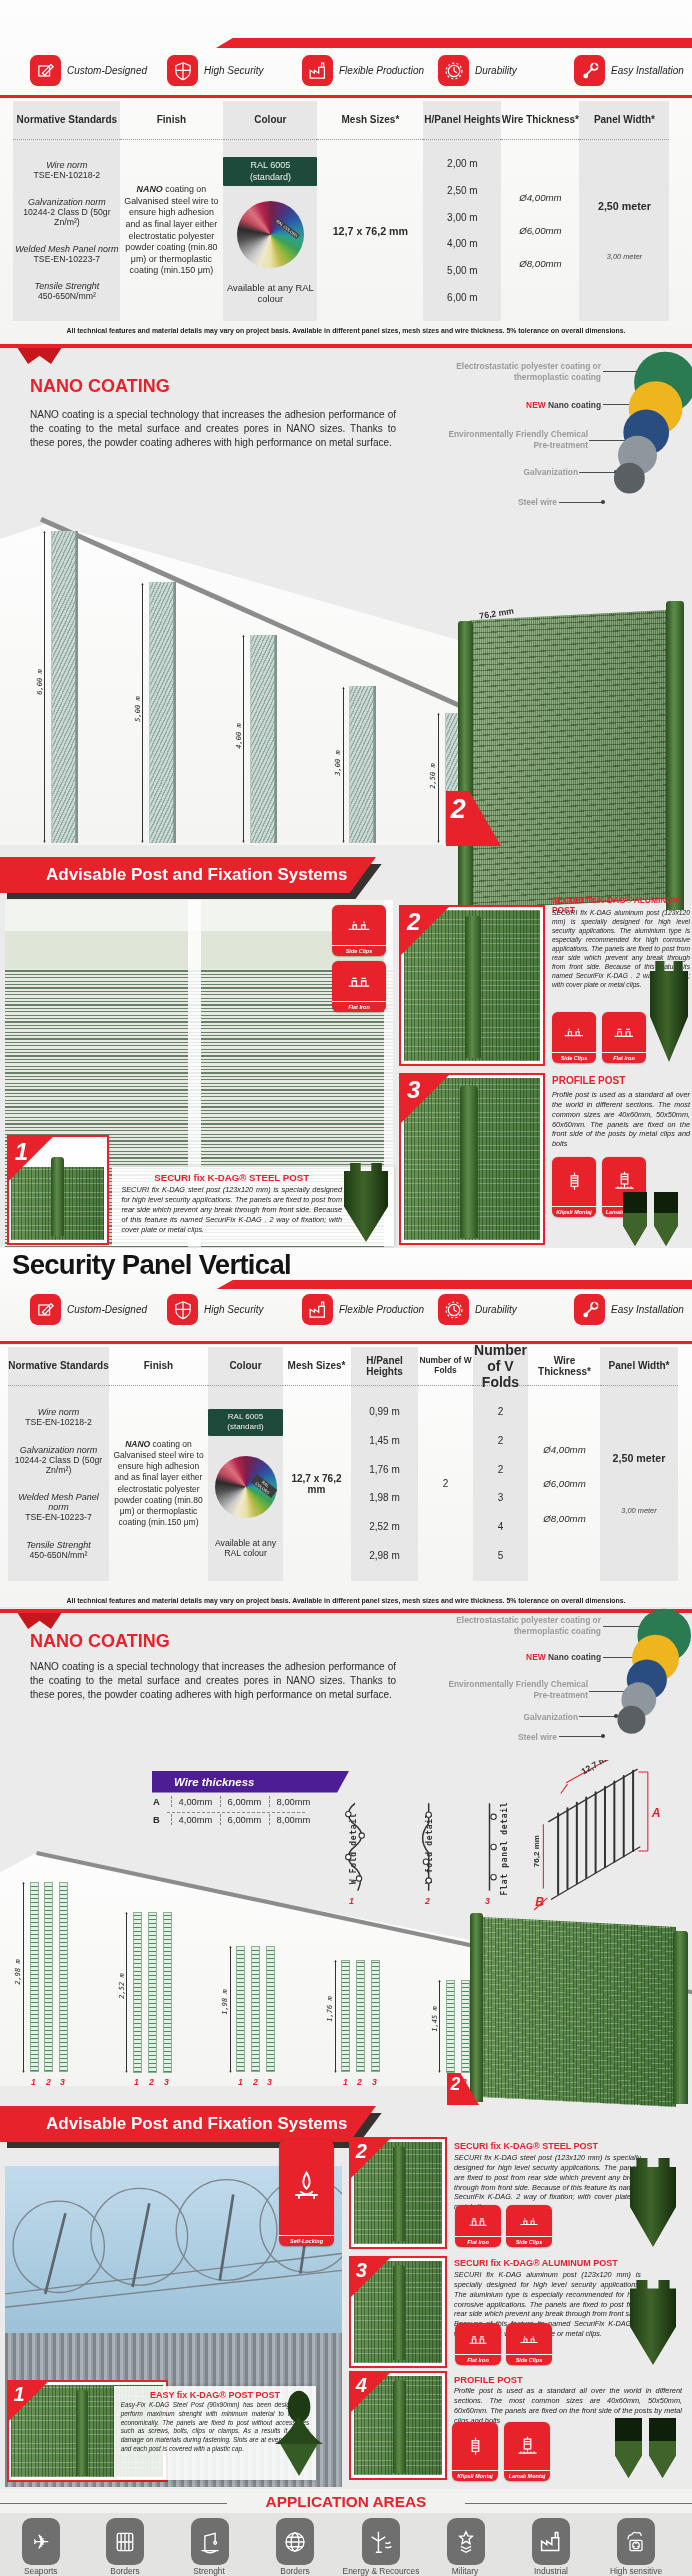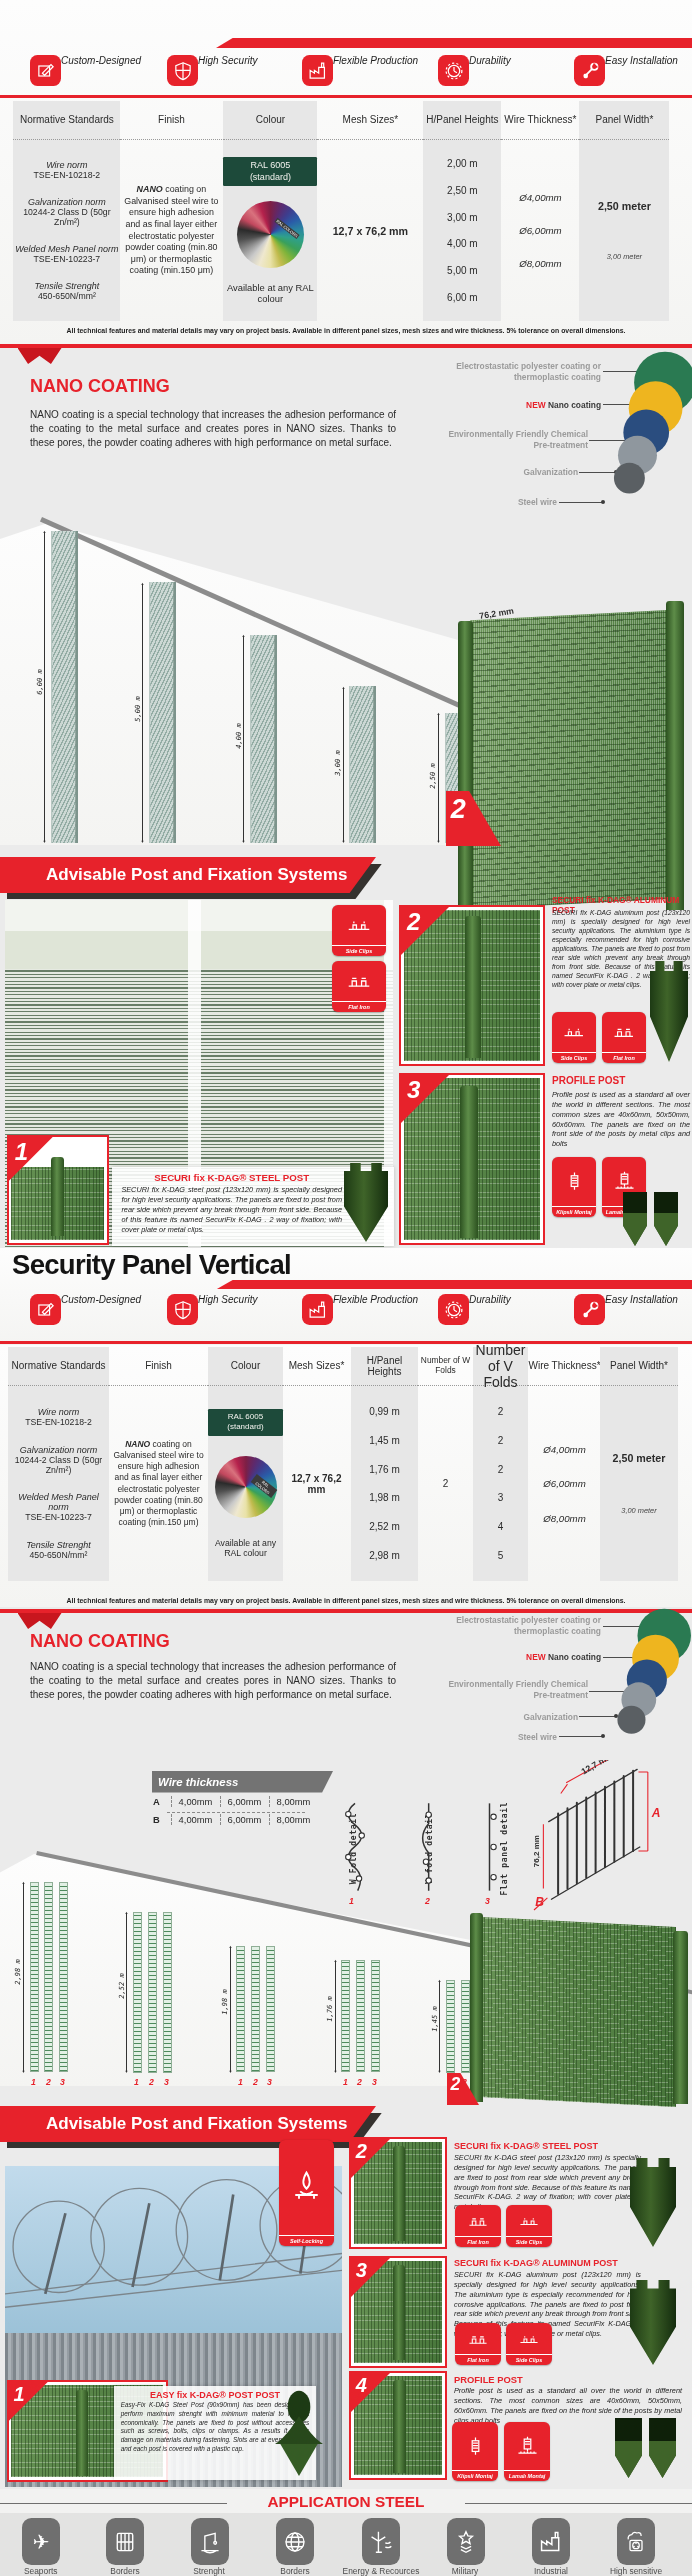"Custom-Designed" .feat { align-items: none -> center; gap: 0 -> 6px }
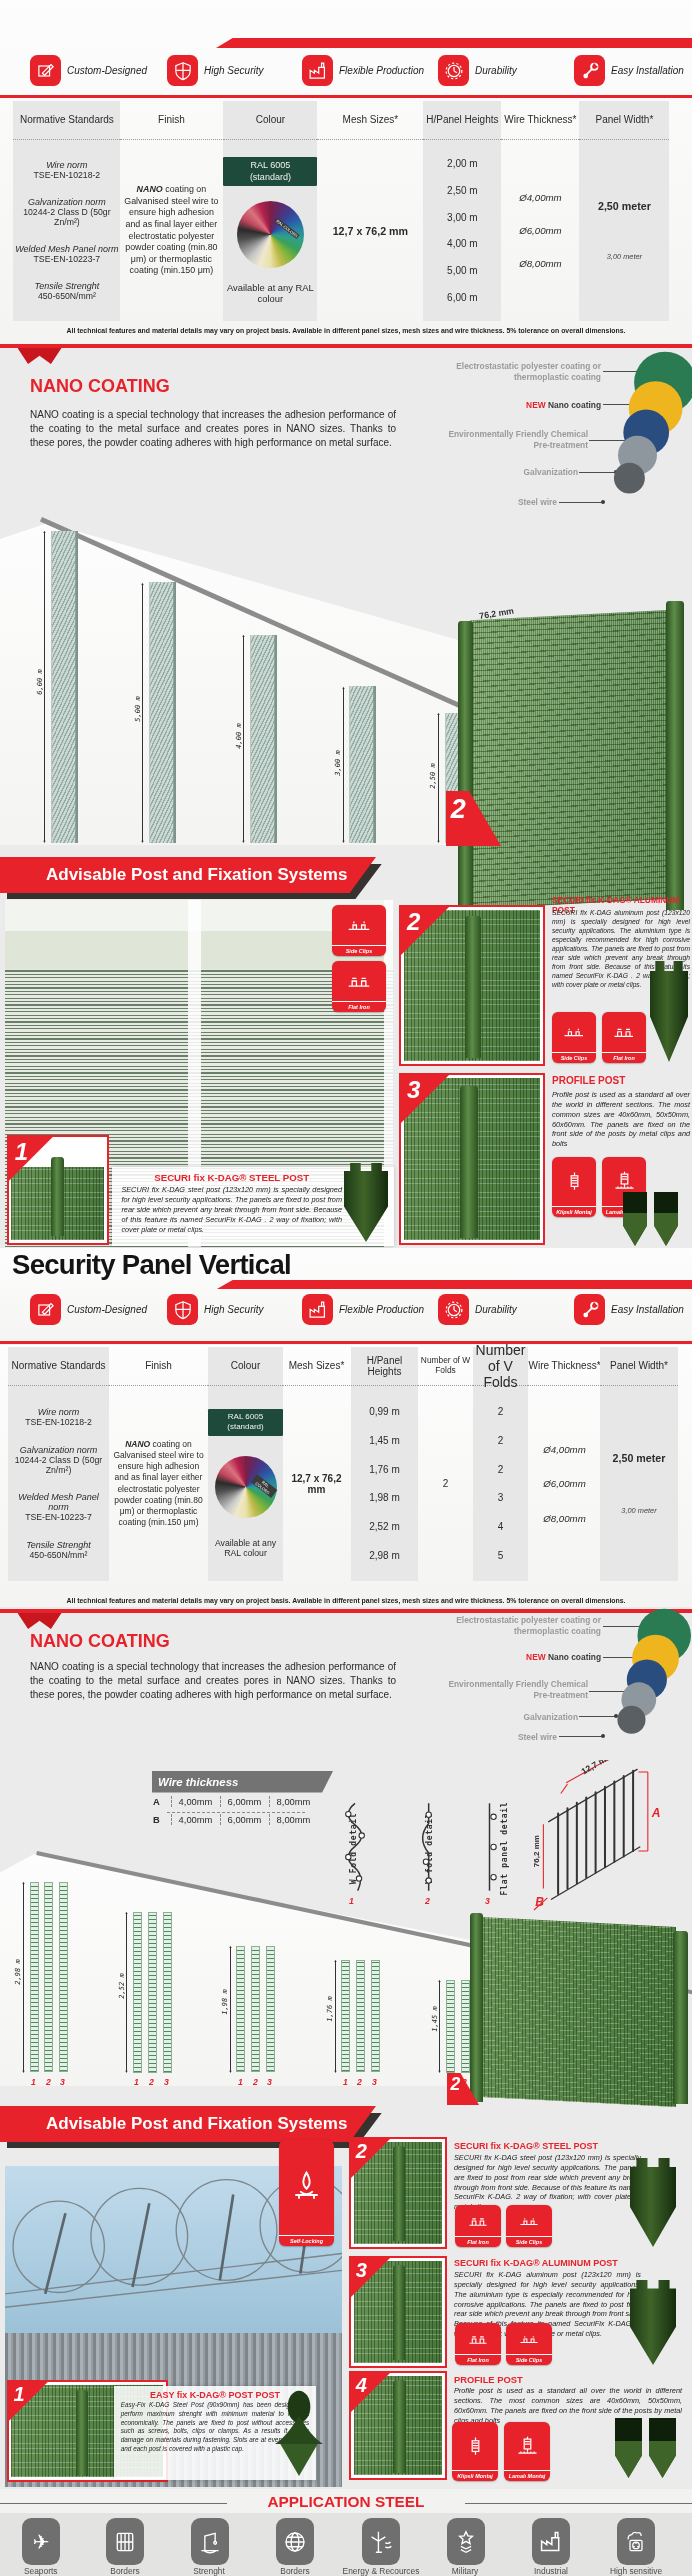"Normative Standards" .col-h { font-weight: normal -> bold }
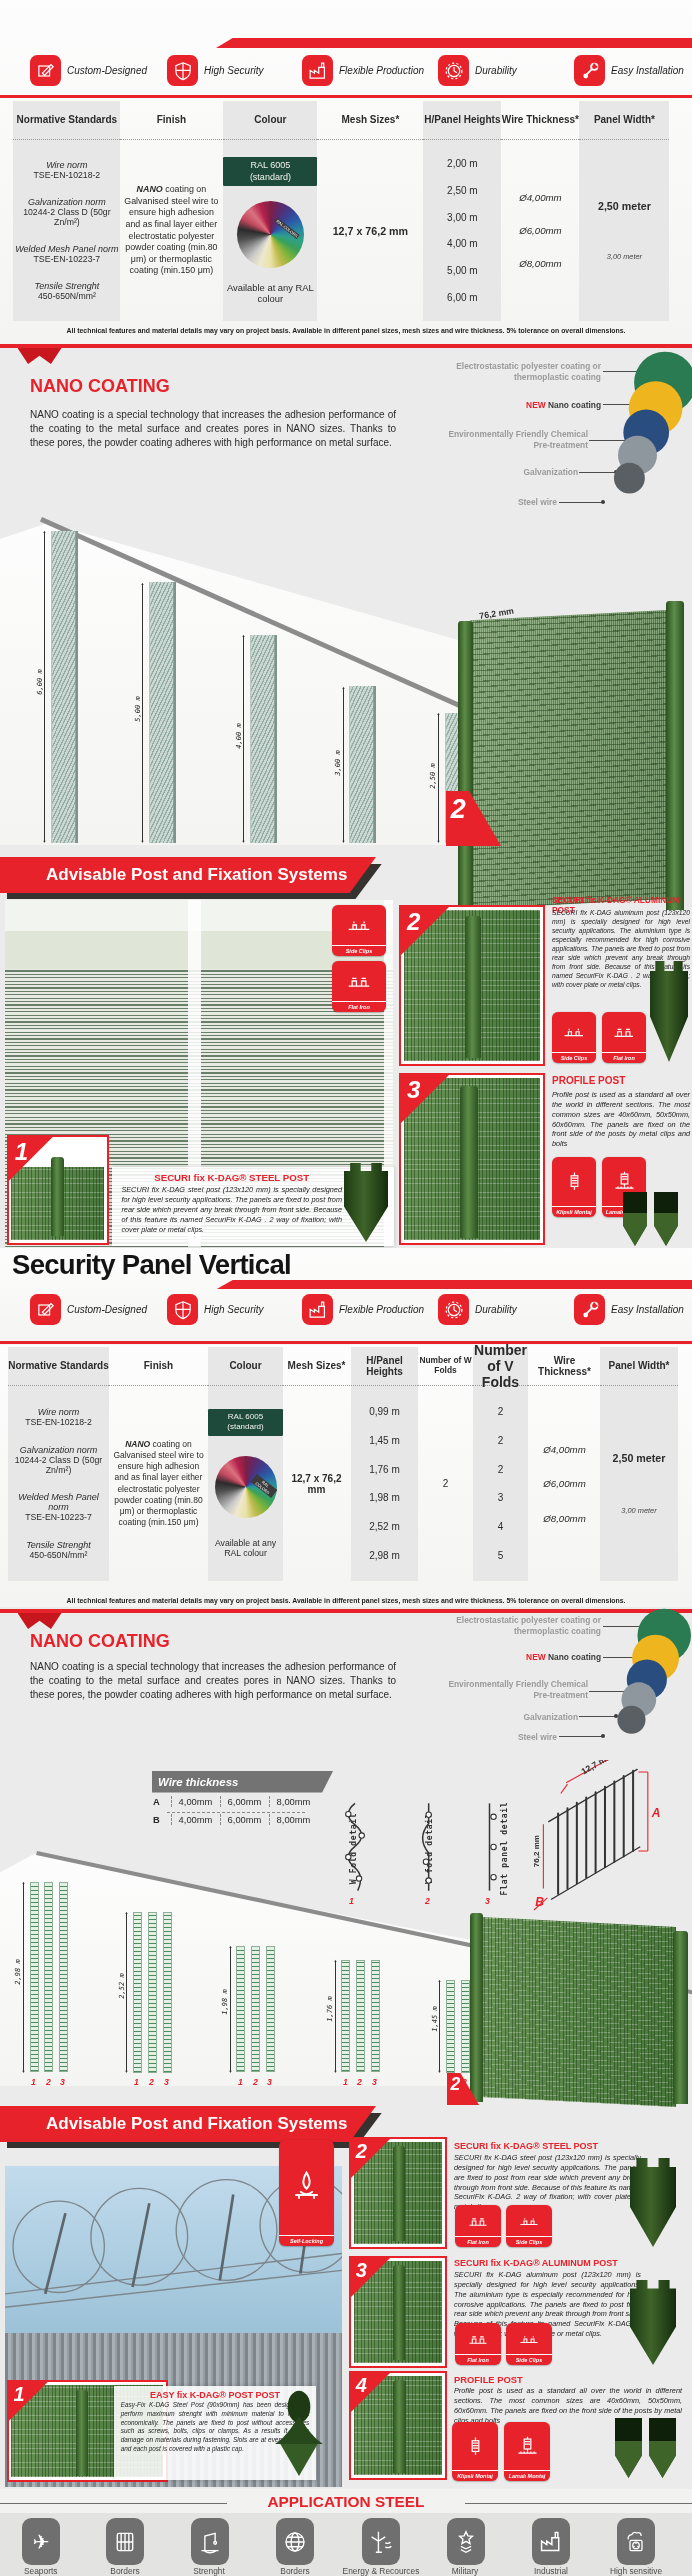"Wire thickness" .wt-banner { background: #737373 -> #4c1d95; padding-left: 6px -> 22px }
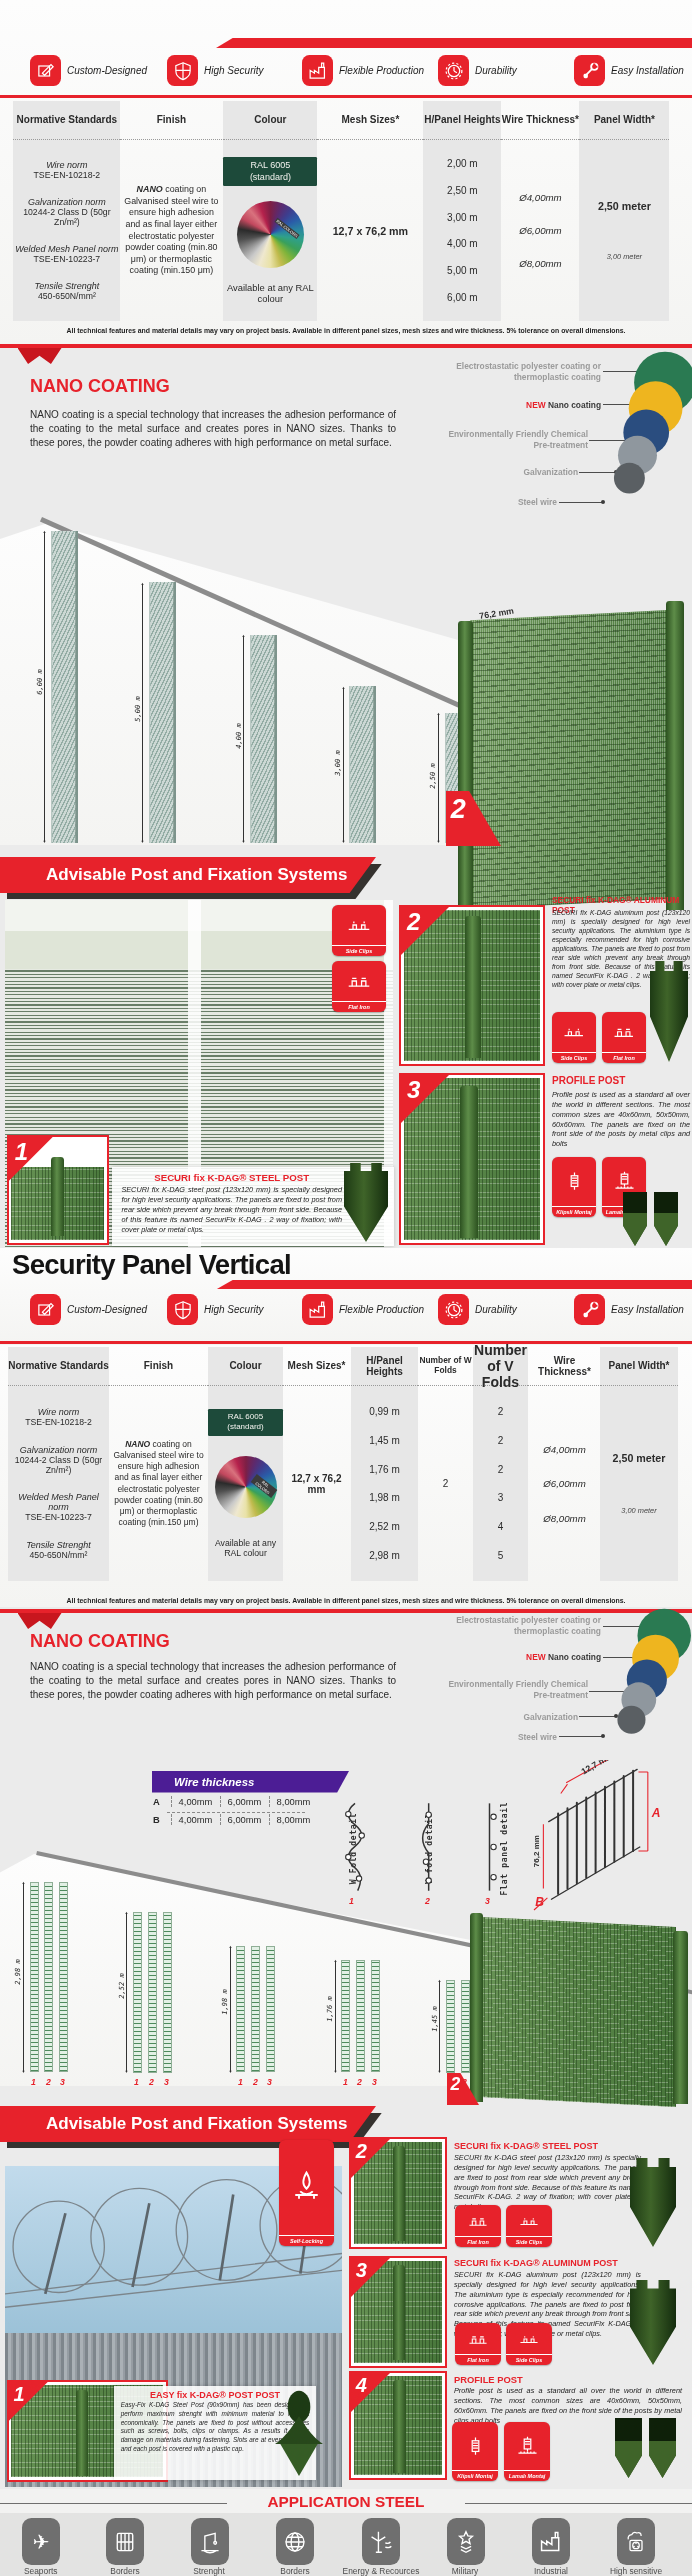"APPLICATION STEEL" div.abs { text: STEEL -> AREAS }
